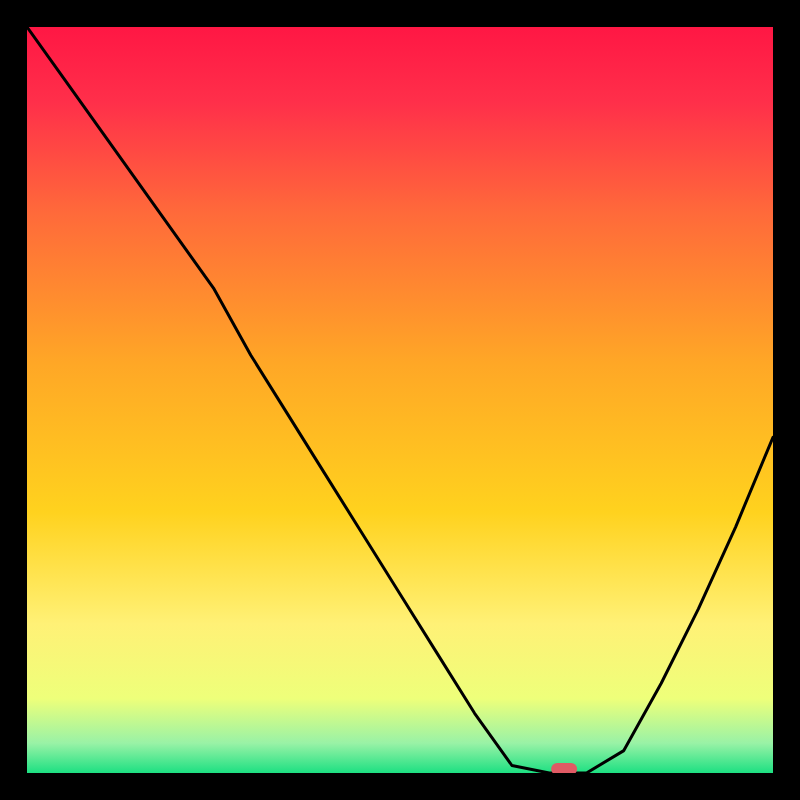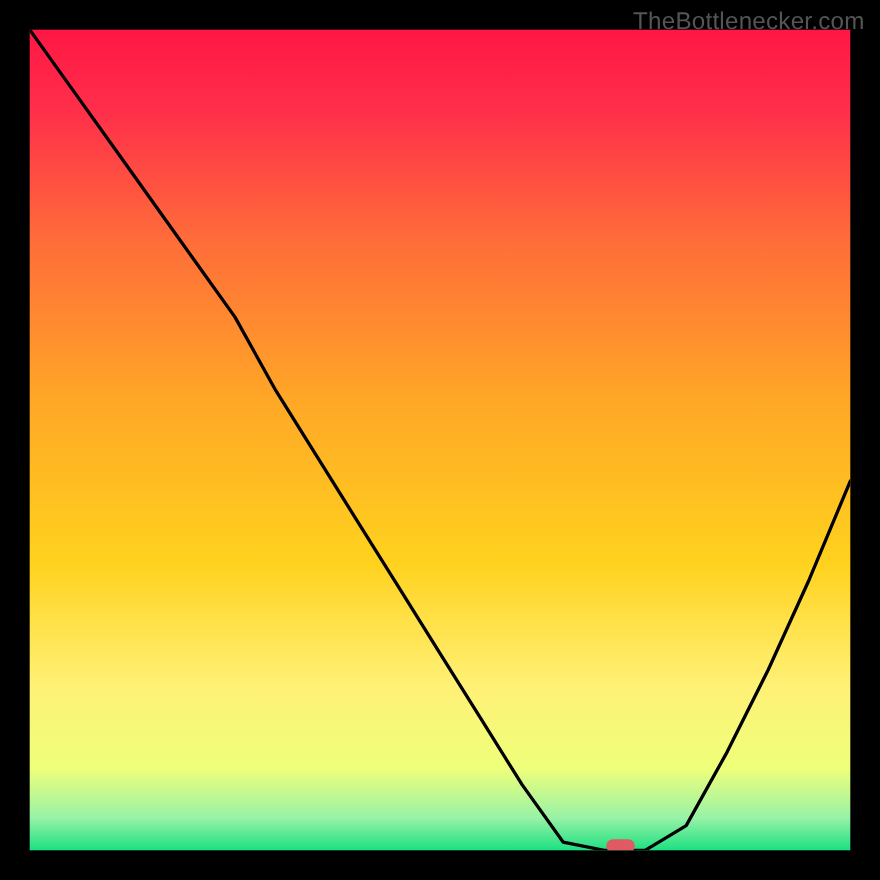"TheBottlenecker.com" div.watermark { html: <div>TheBottlenecker.com</div> -> none }
